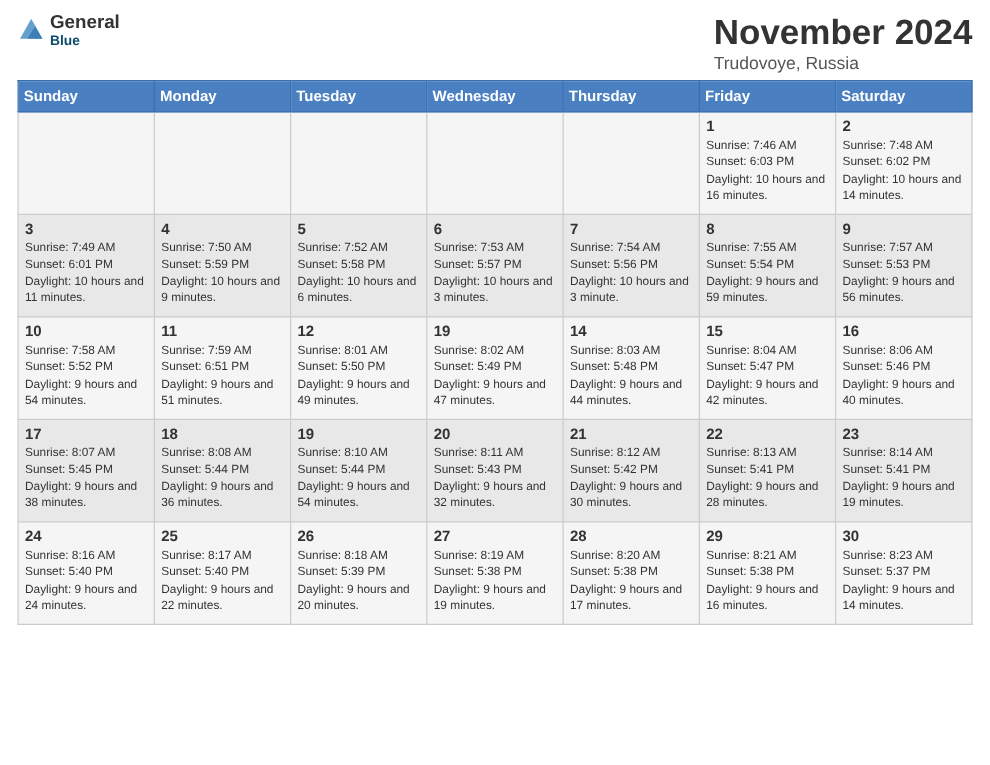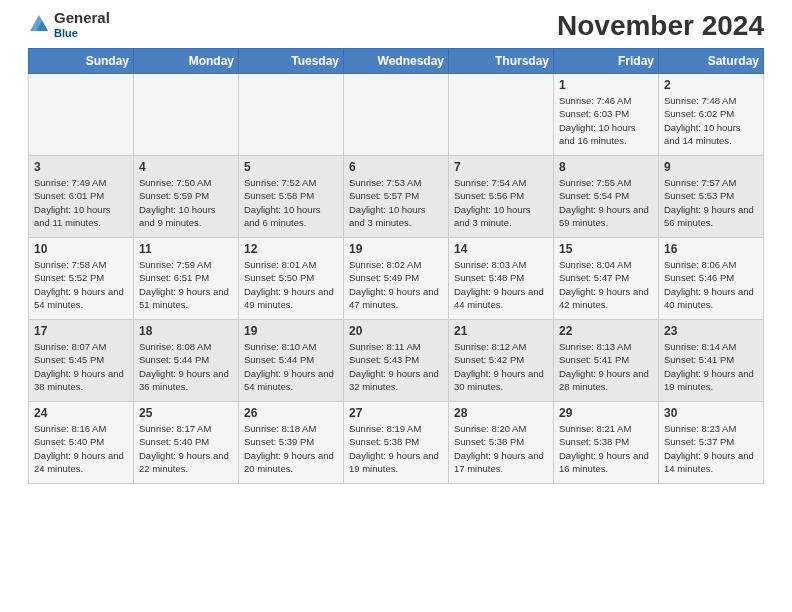"General" .container { padding: 10px 28px -> 10px 14px }
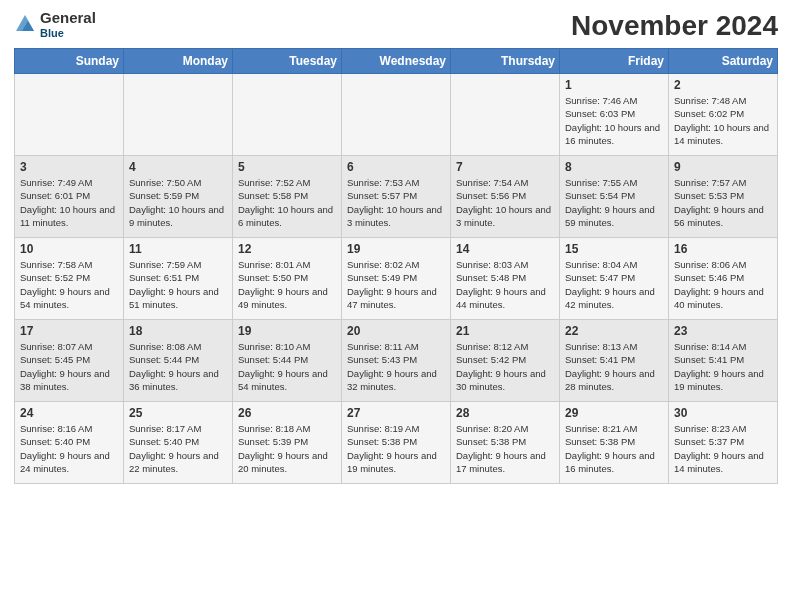"Trudovoye, Russia" div.location { html: none -> <div>Trudovoye, Russia</div> }
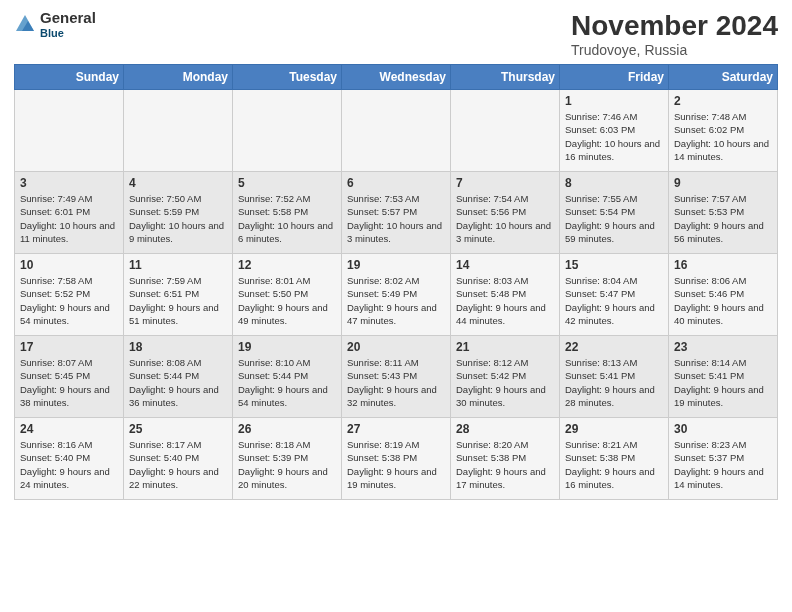"Sunday" thead tr th { text-align: right -> left }
